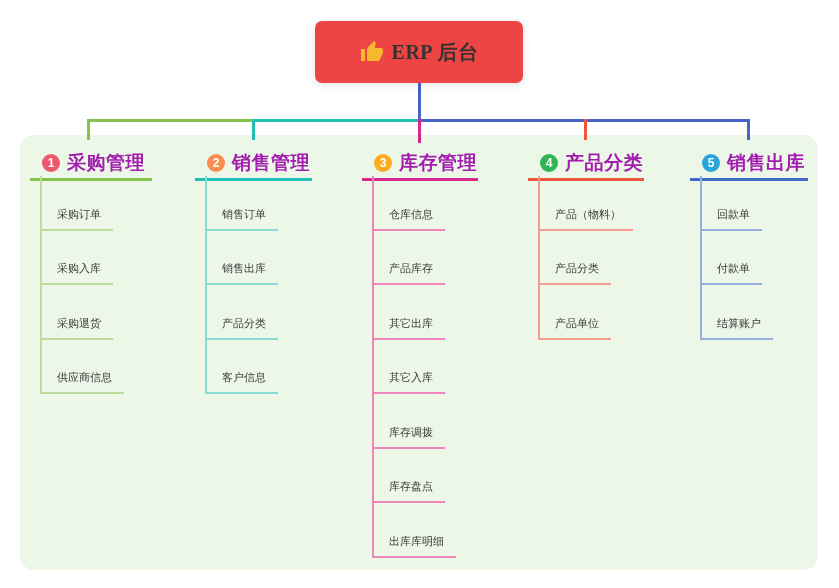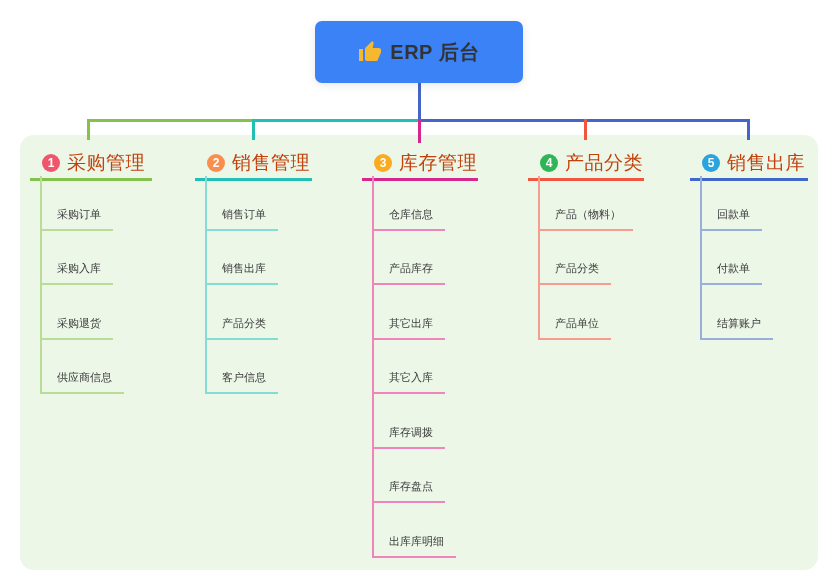"ERP 后台" .root-card { background: #3b82f6 -> #ef4444; font-family: none -> Liberation Serif, serif }
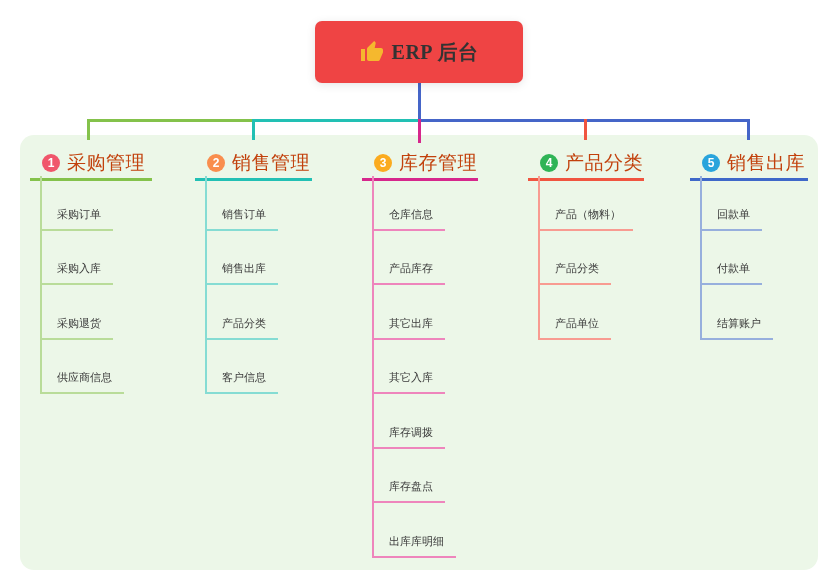"采购管理" .branch-title { color: #c2410c -> #a21caf; font-weight: 400 -> 700 }
